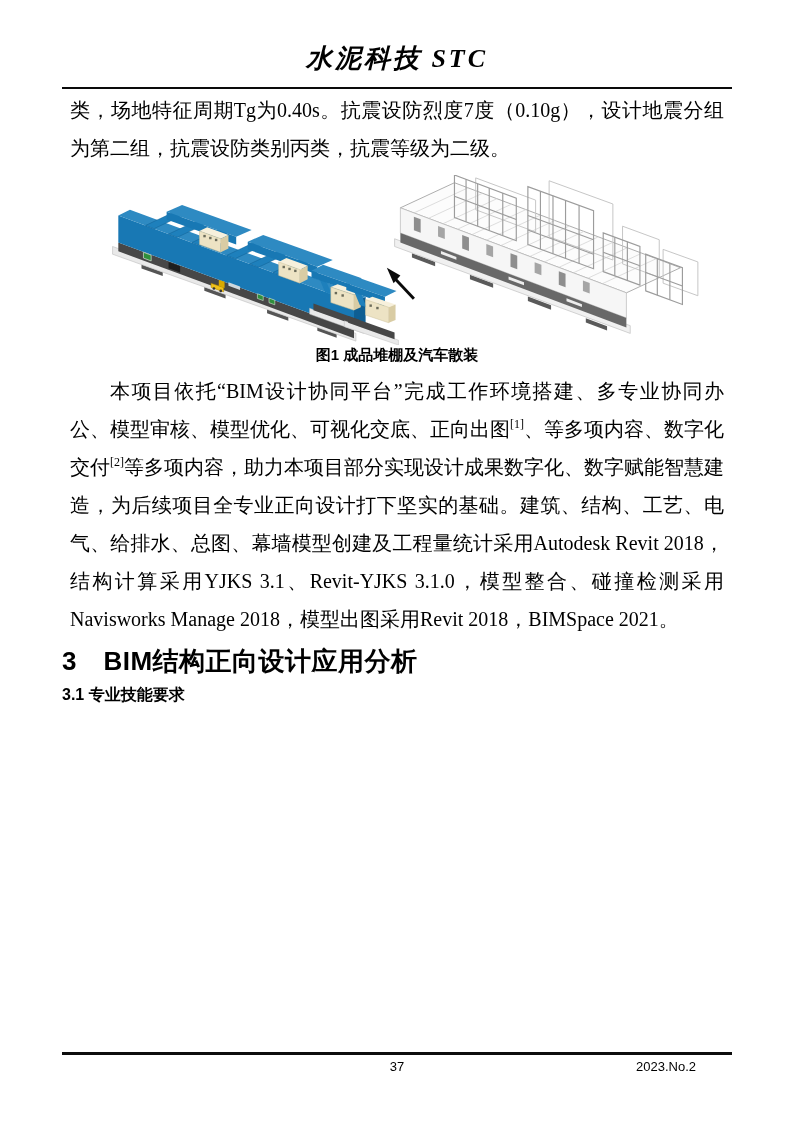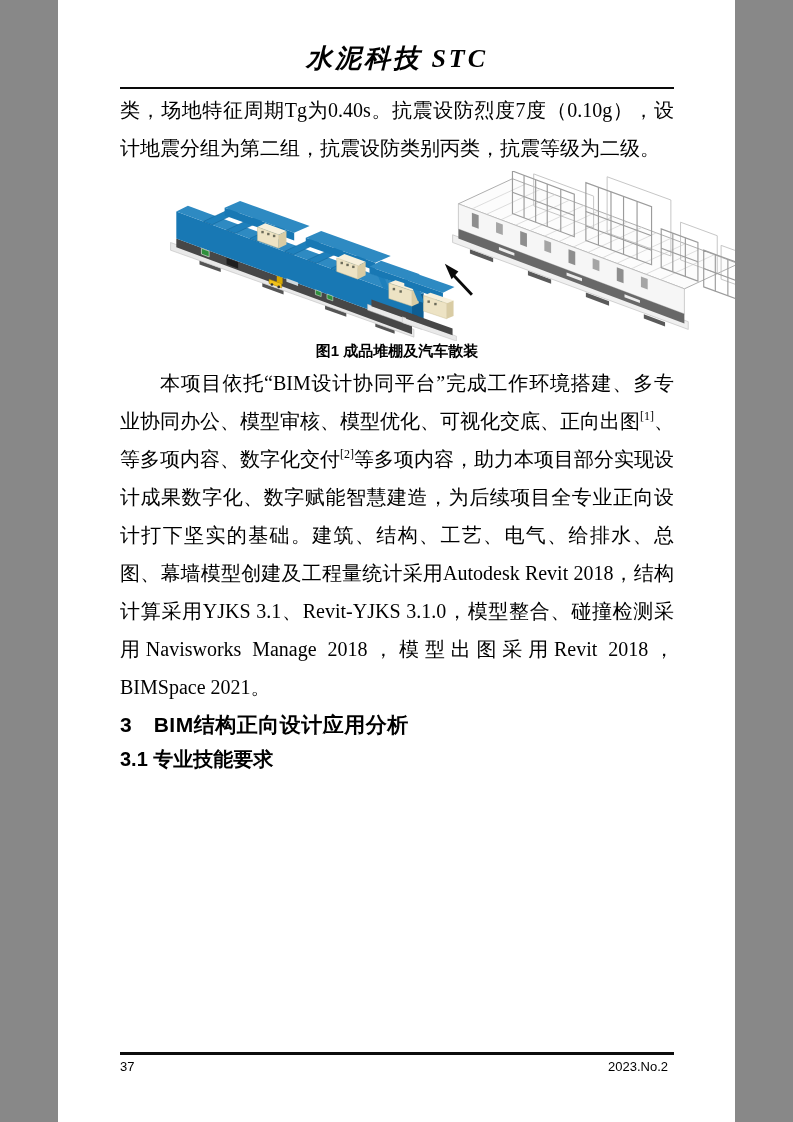"水泥科技 STC" .page { width: 677px -> 793px }
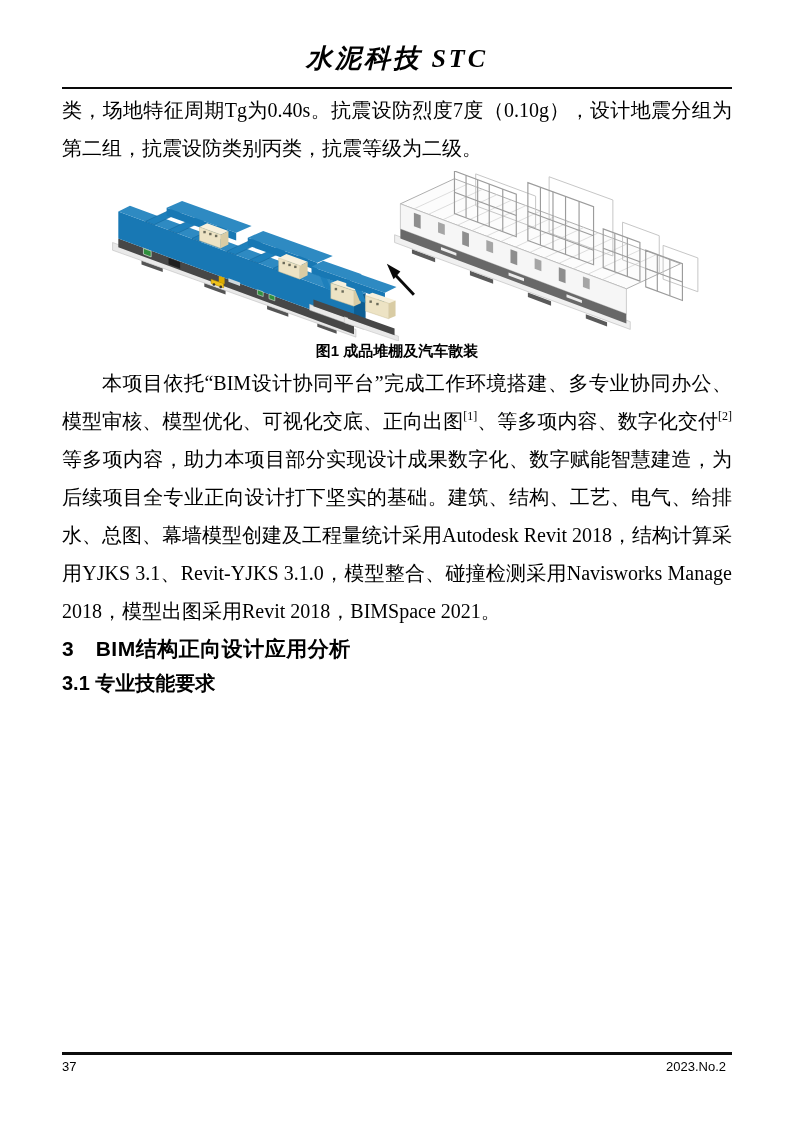"类，场地特征周期Tg为0.40s。抗震设防烈度7度（0.10g），设计地震分组为" p.body { margin: 0 -> 8px }
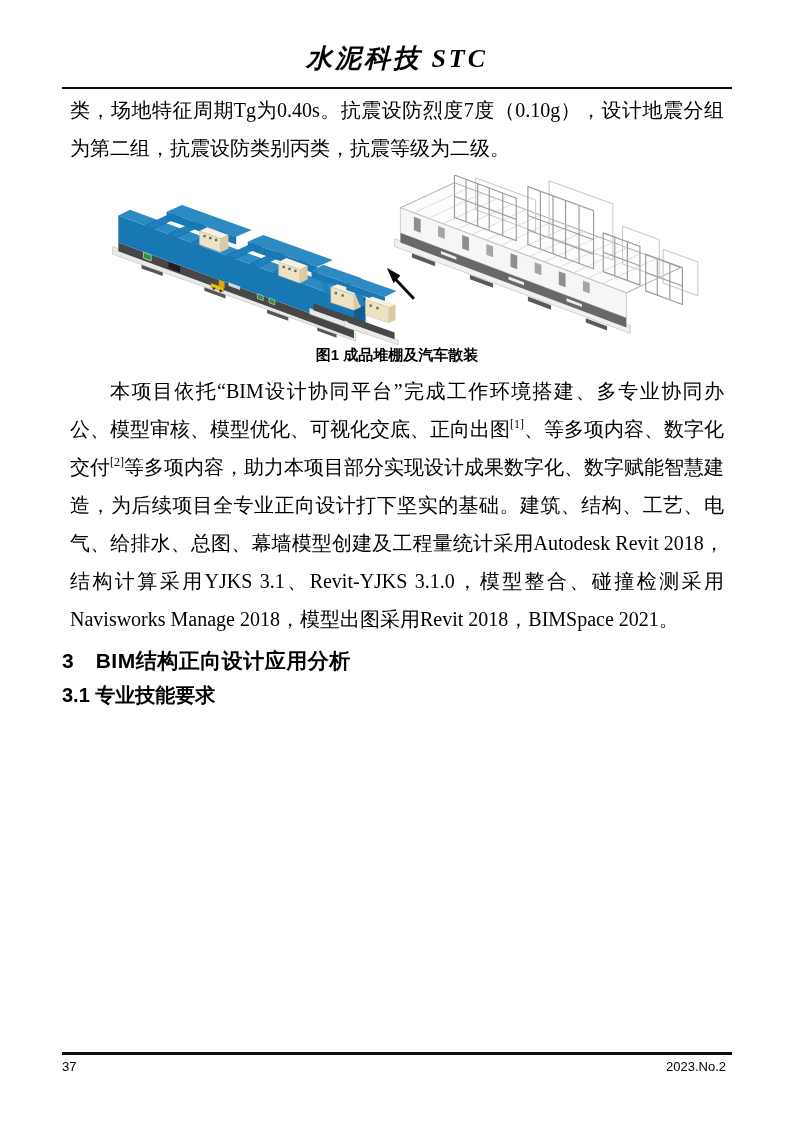"3 BIM结构正向设计应用分析" h2.sec { font-size: 21px -> 26px }
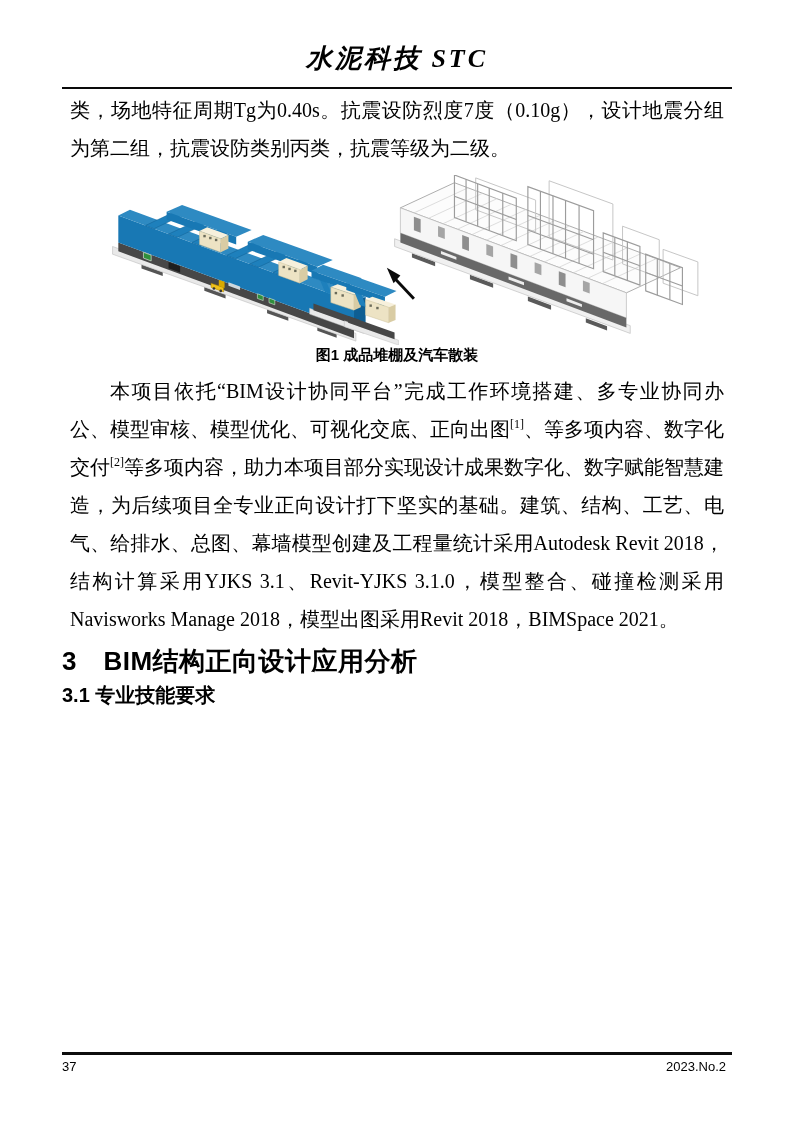"3.1 专业技能要求" h3.subsec { font-size: 20px -> 16px }
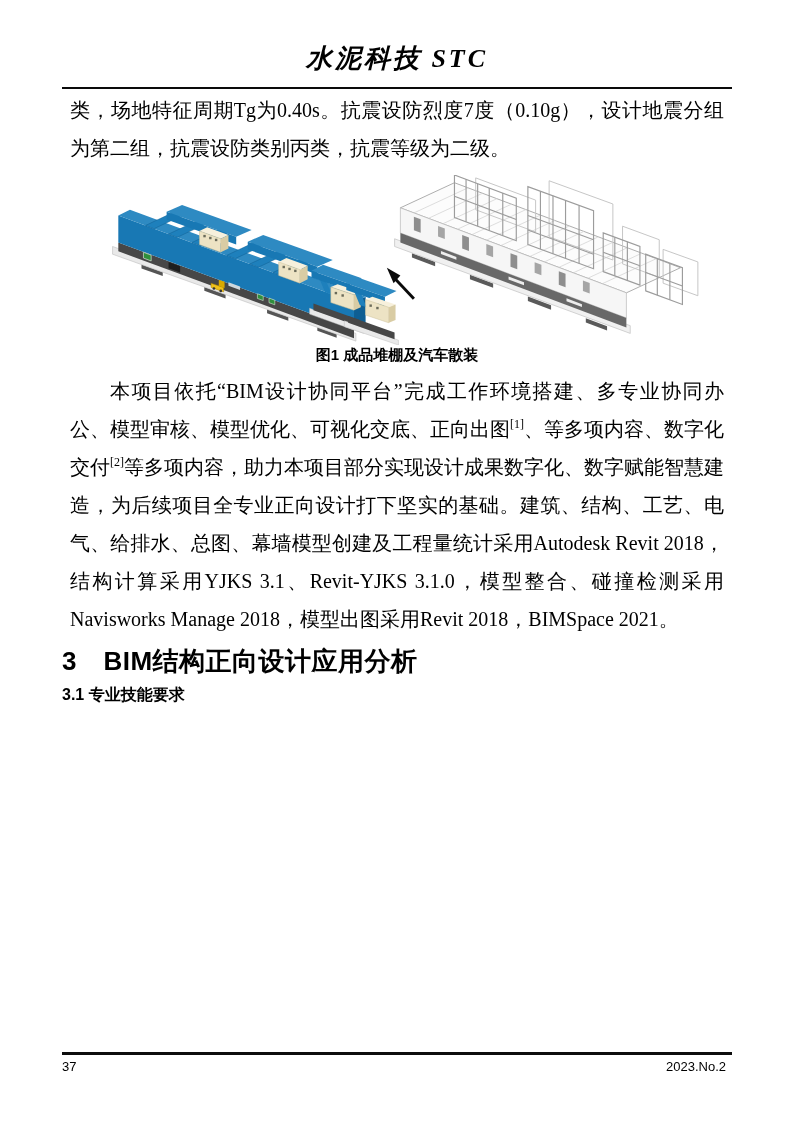"37" .page-number { text-align: left -> center }
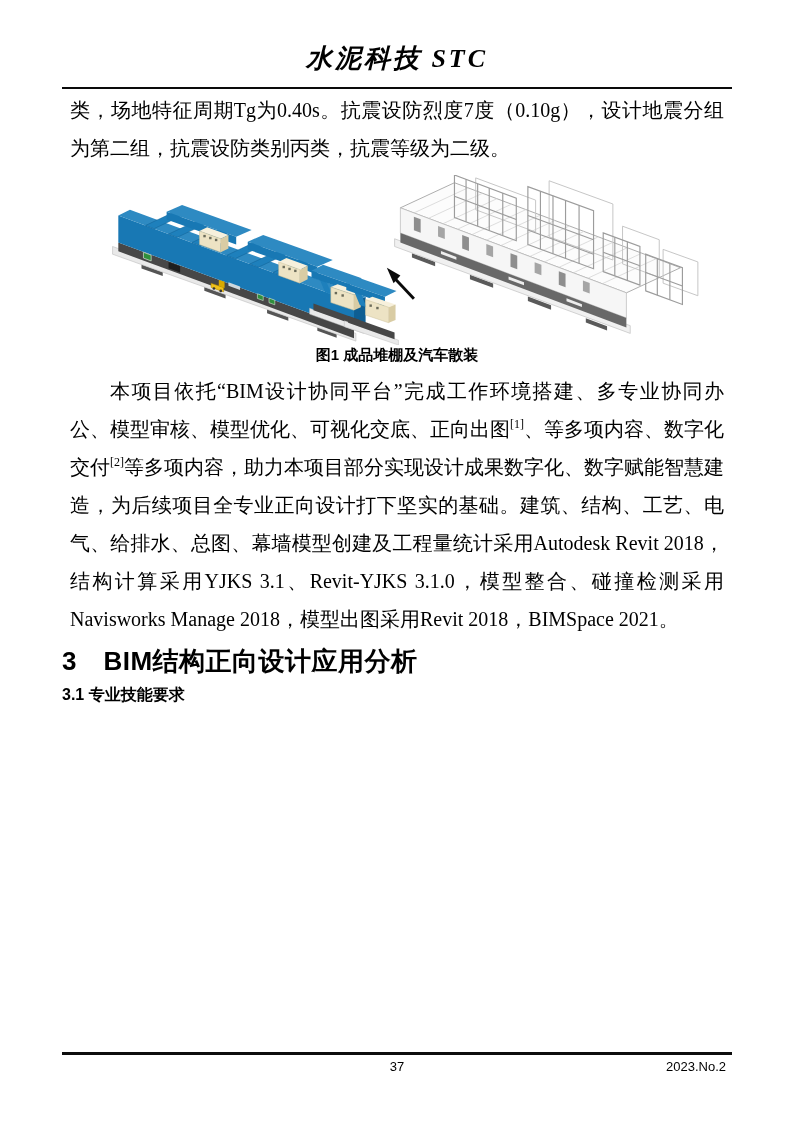"2023.No.2" .issue-number { right: 6px -> 36px }
